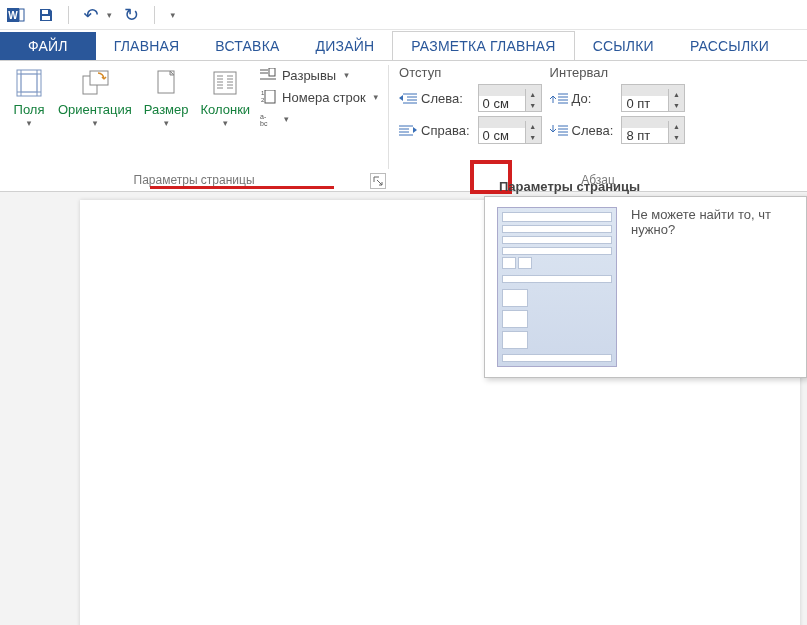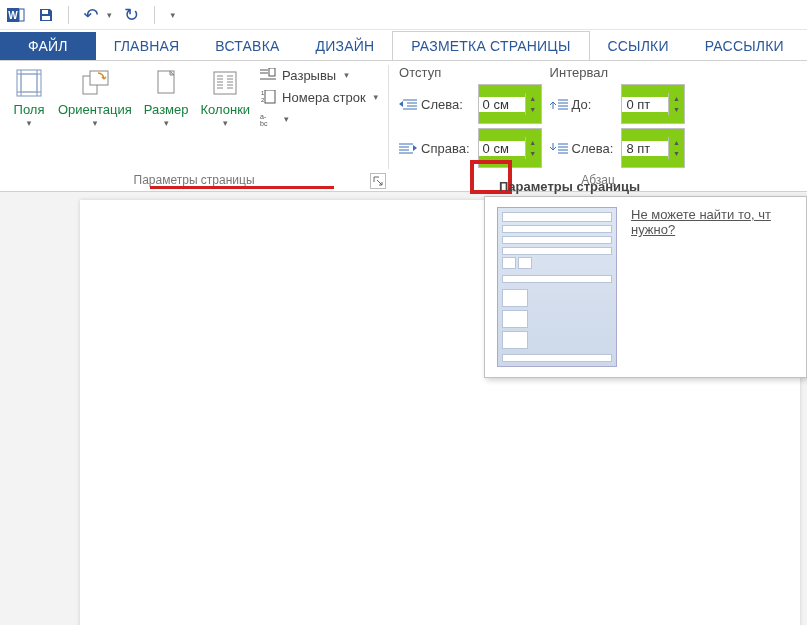"РАЗМЕТКА СТРАНИЦЫ" div.tab { text: СТРАНИЦЫ -> ГЛАВНАЯ }
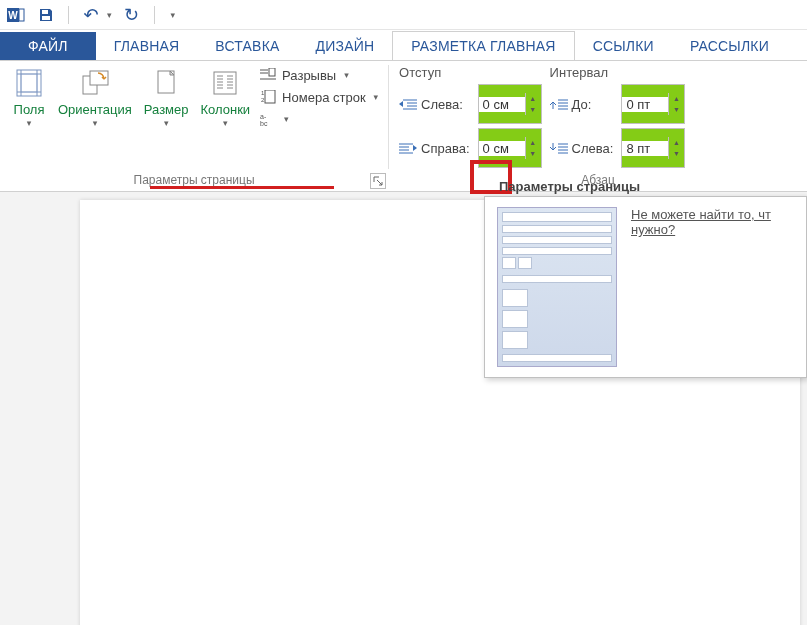"0 см" .spin { align-items: center -> flex-end; background: #84cc16 -> #e5e5e5; height: 40px -> 28px }
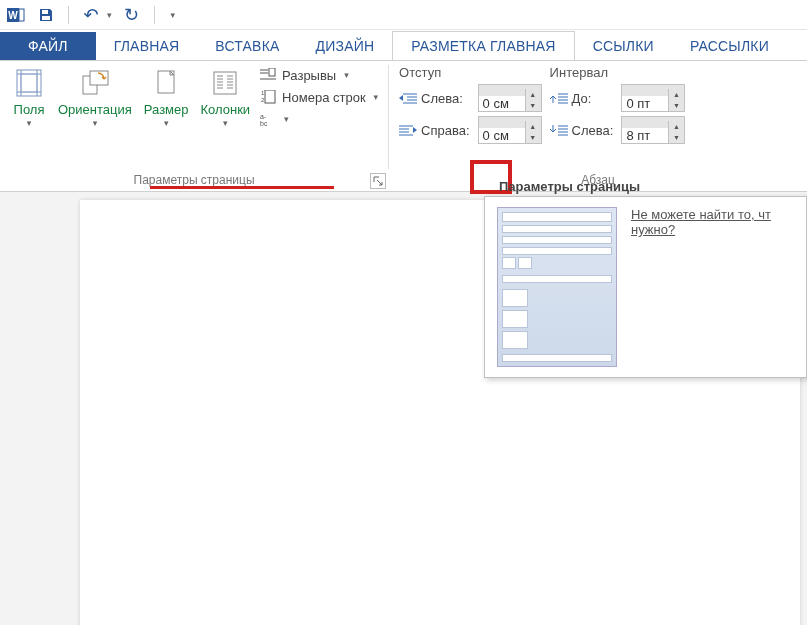"Не можете найти то, чт" .tooltip .txt { text-decoration: underline -> none }
